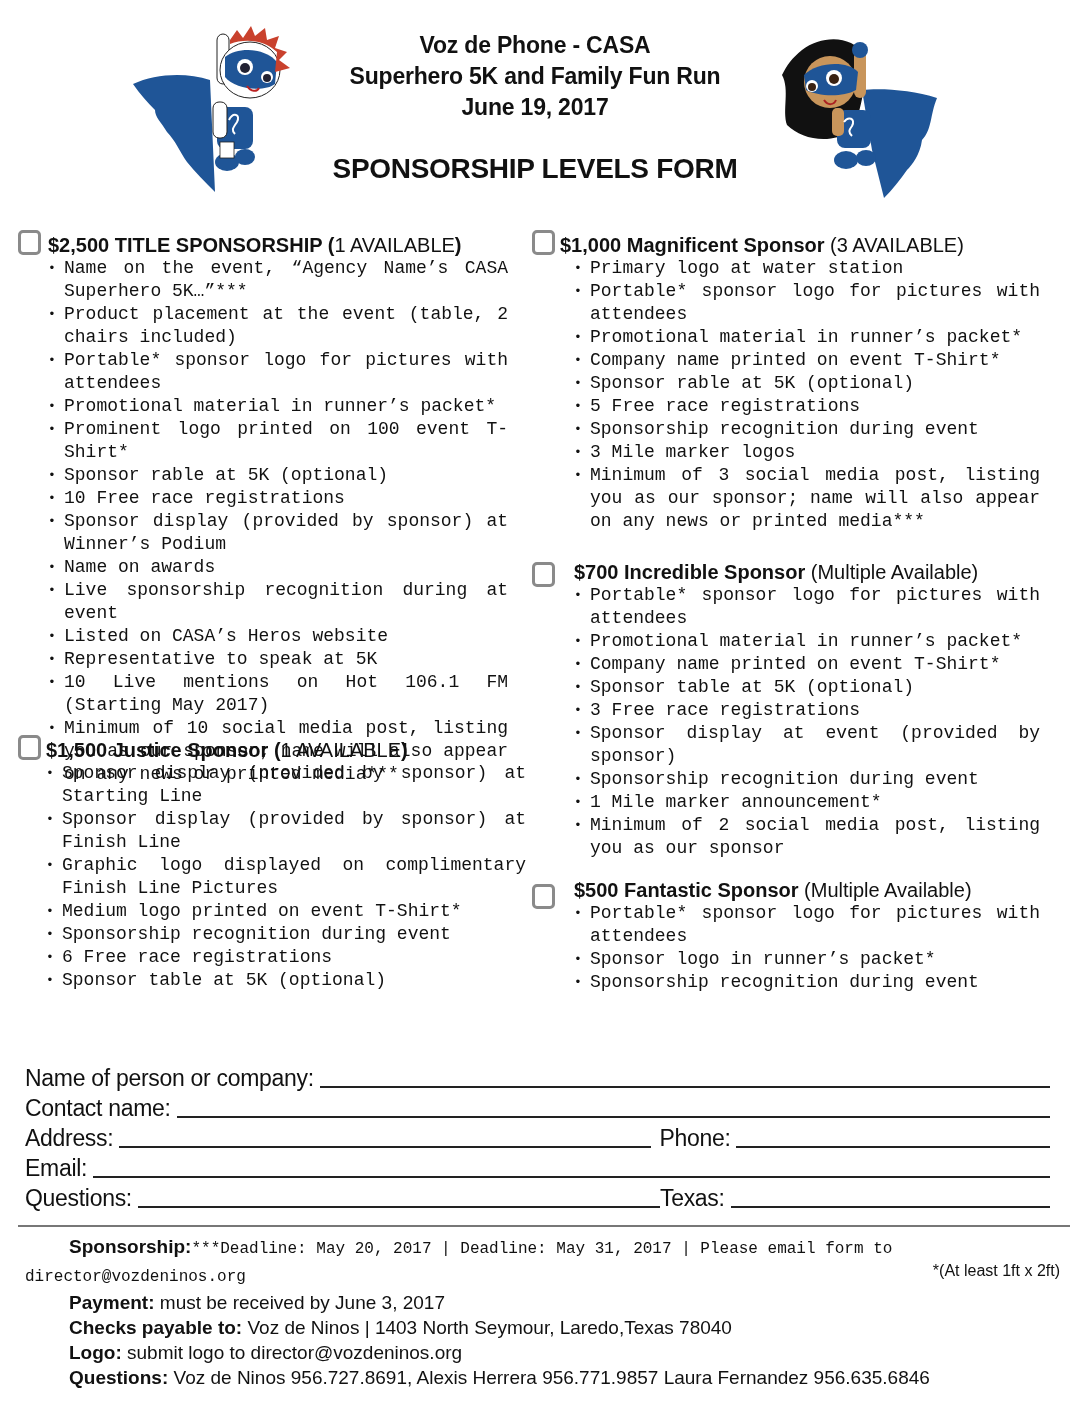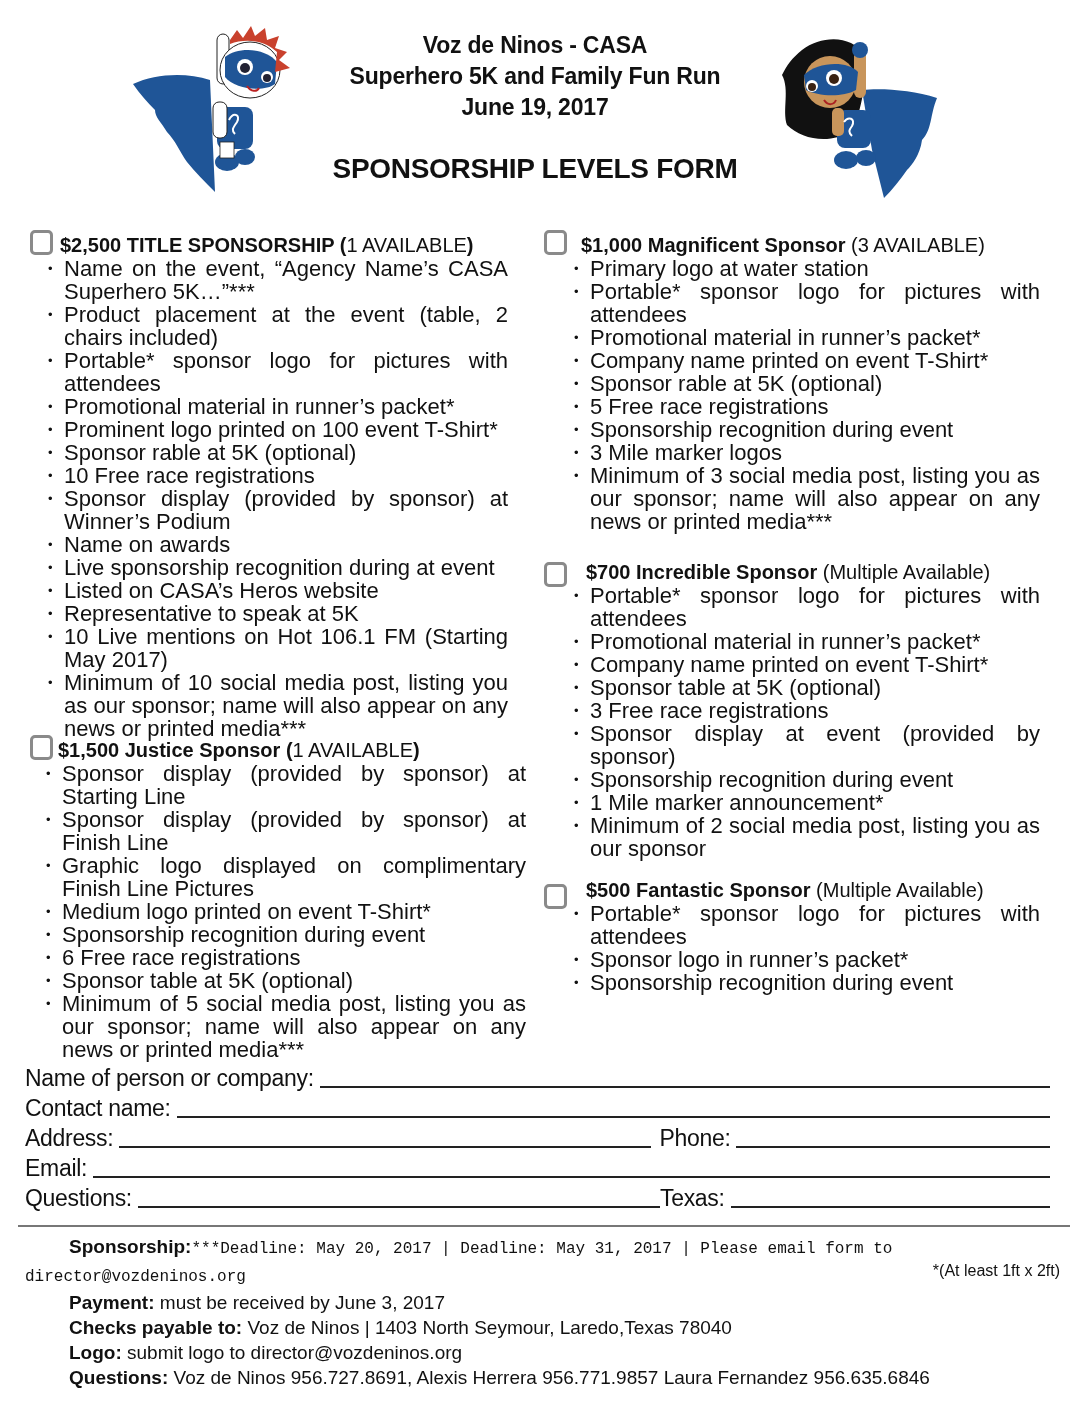"Voz de Ninos - CASA" div.title-line { text: Ninos -> Phone }
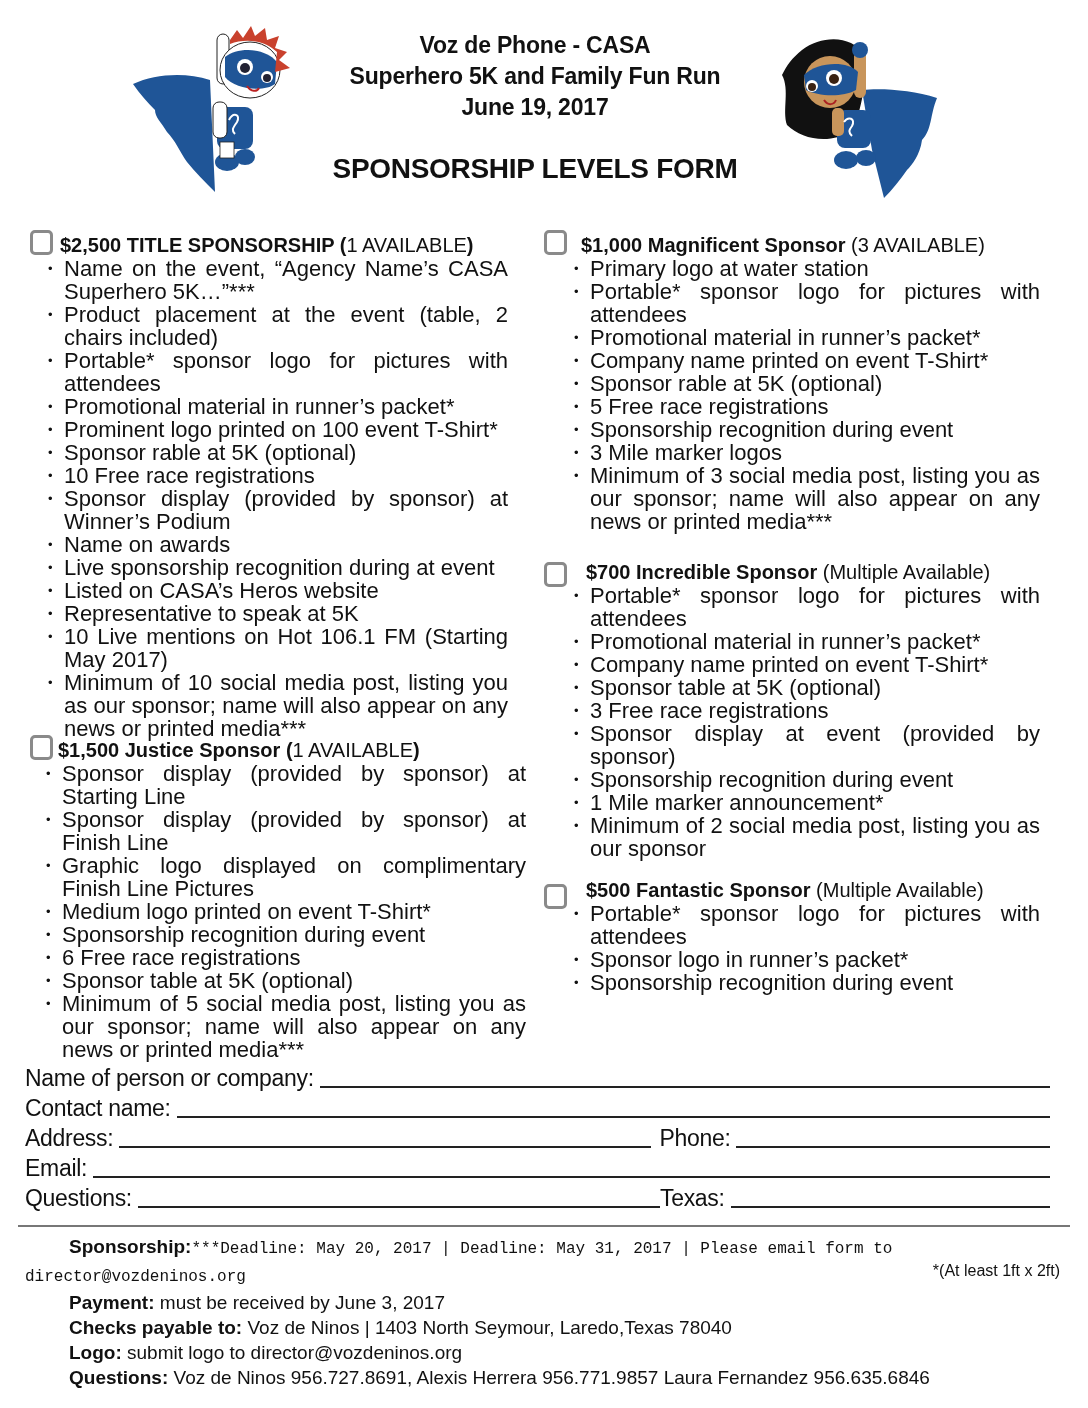"$2,500 TITLE SPONSORSHIP (1 AVAILABLE)" .level-head { margin-left: 12px -> none }
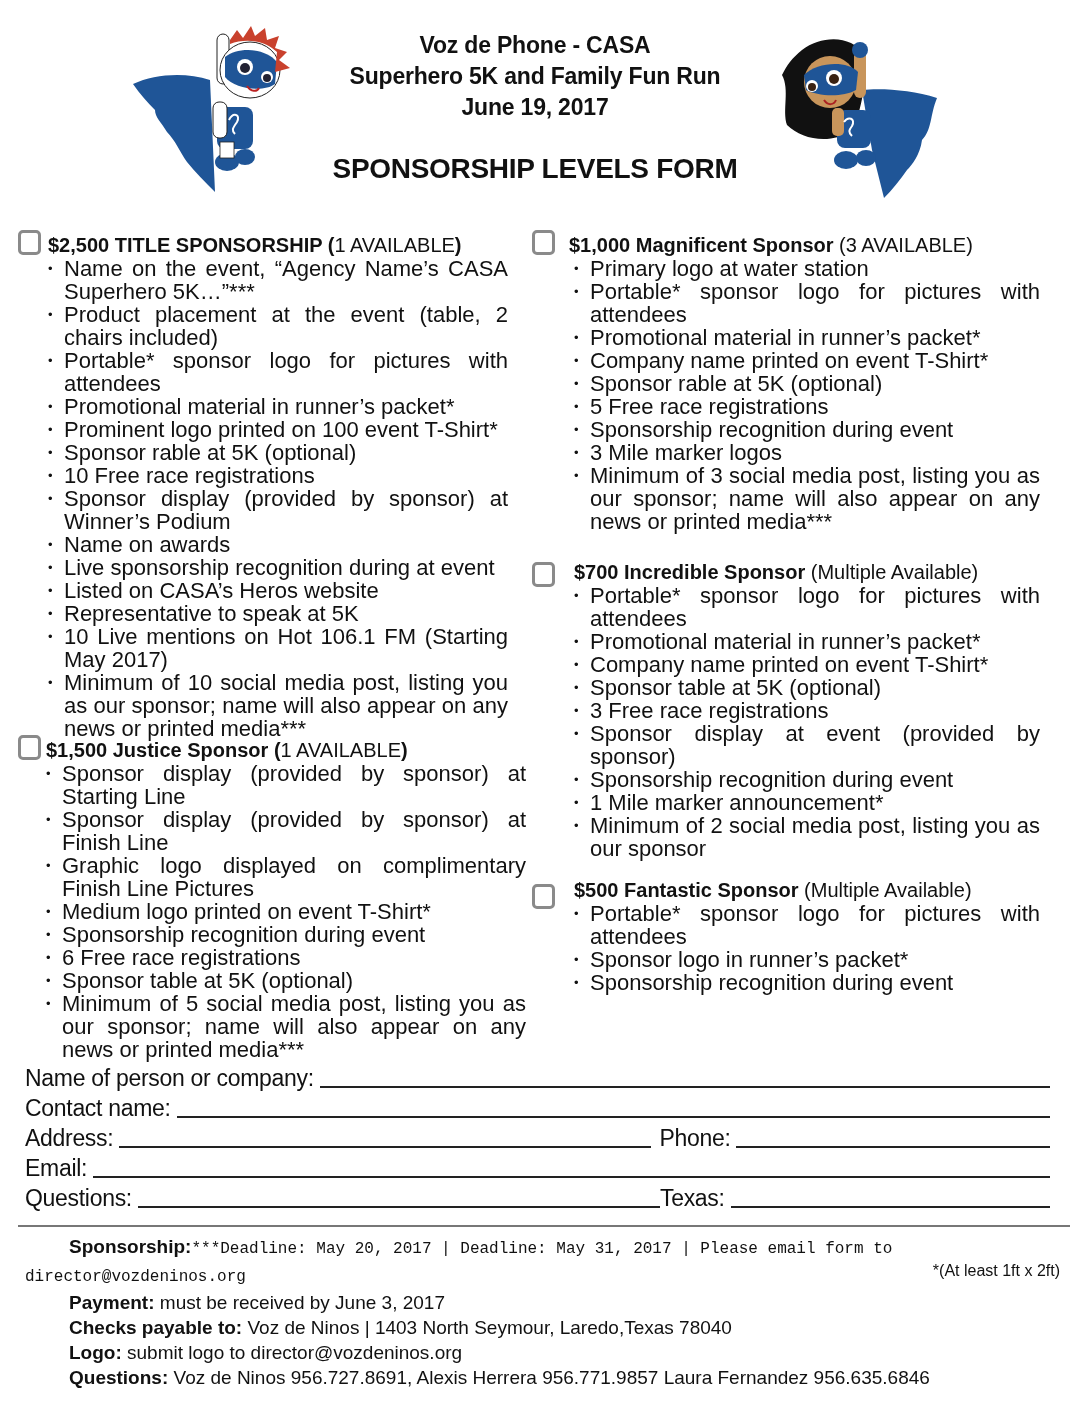"$1,000 Magnificent Sponsor (3 AVAILABLE)" div.level-head { padding-left: 37px -> 28px }
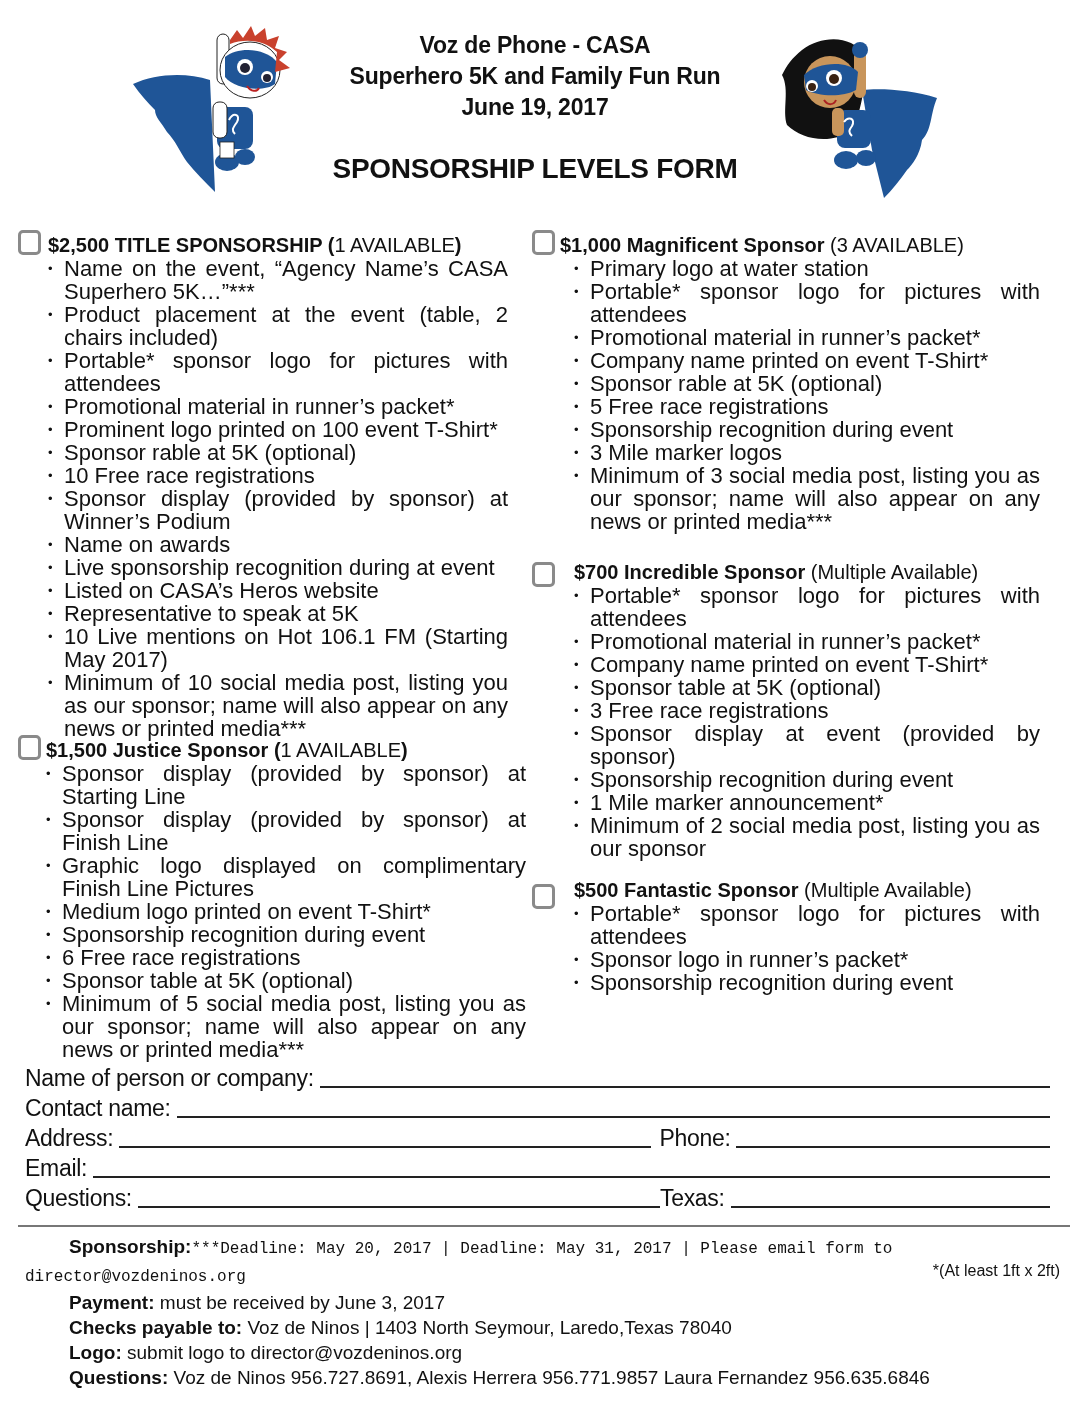"Name on the event, “Agency" ul.benefits li { font-family: none -> Liberation Mono, monospace; font-size: 22px -> 18px }
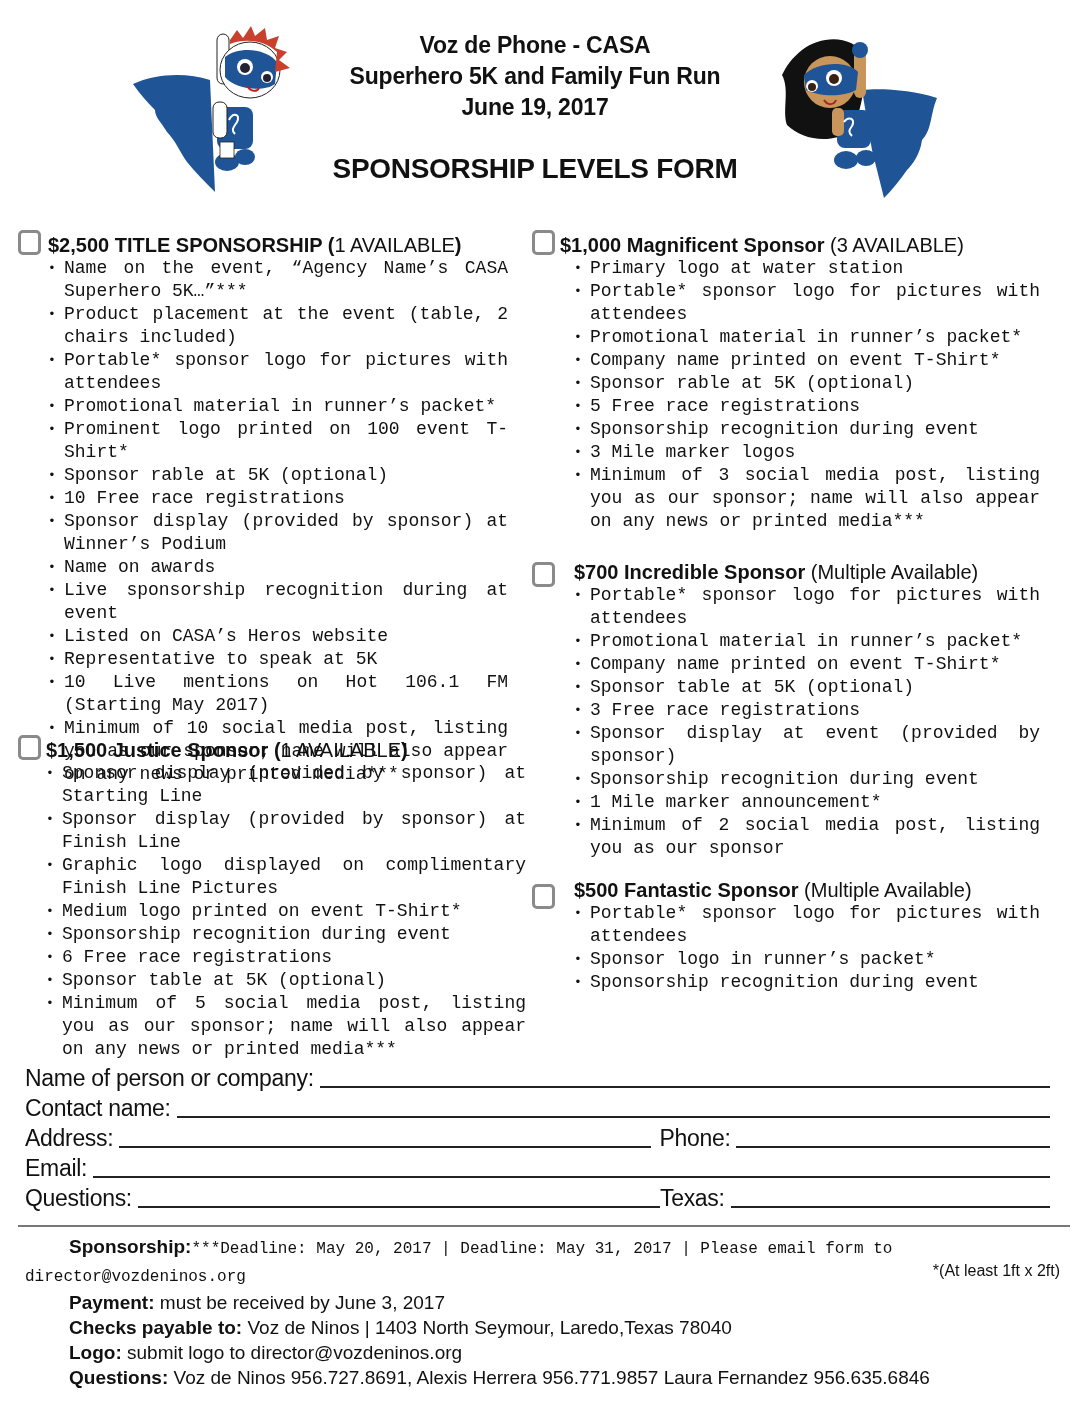"Minimum of 5 social media" li { html: <li>Minimum of 5 social media post, listing you as our sponsor; name will also appear on any news or printed media***</li> -> none }
